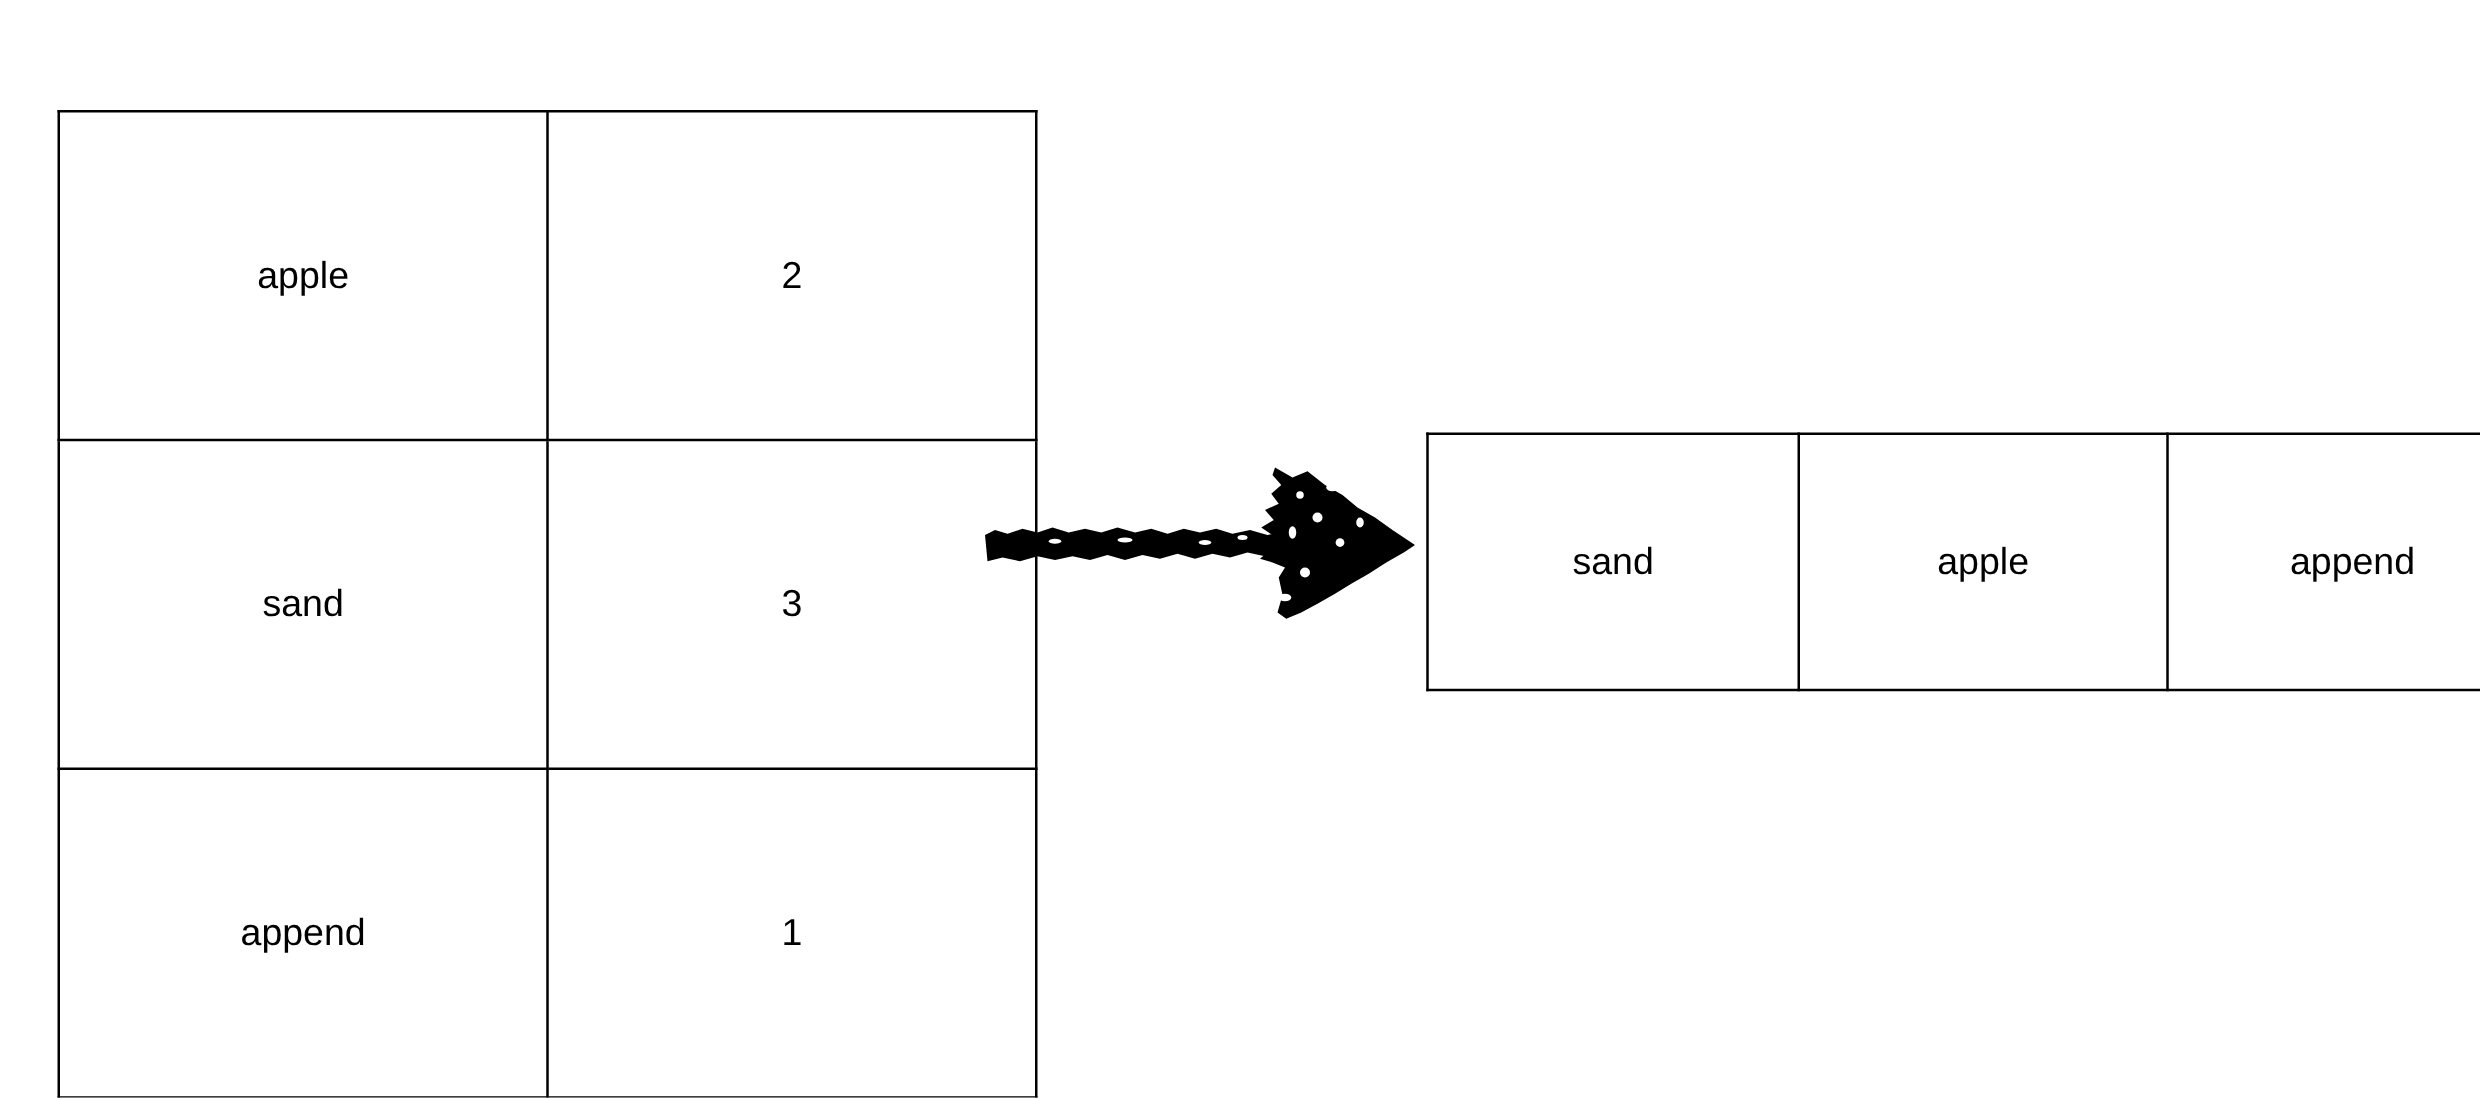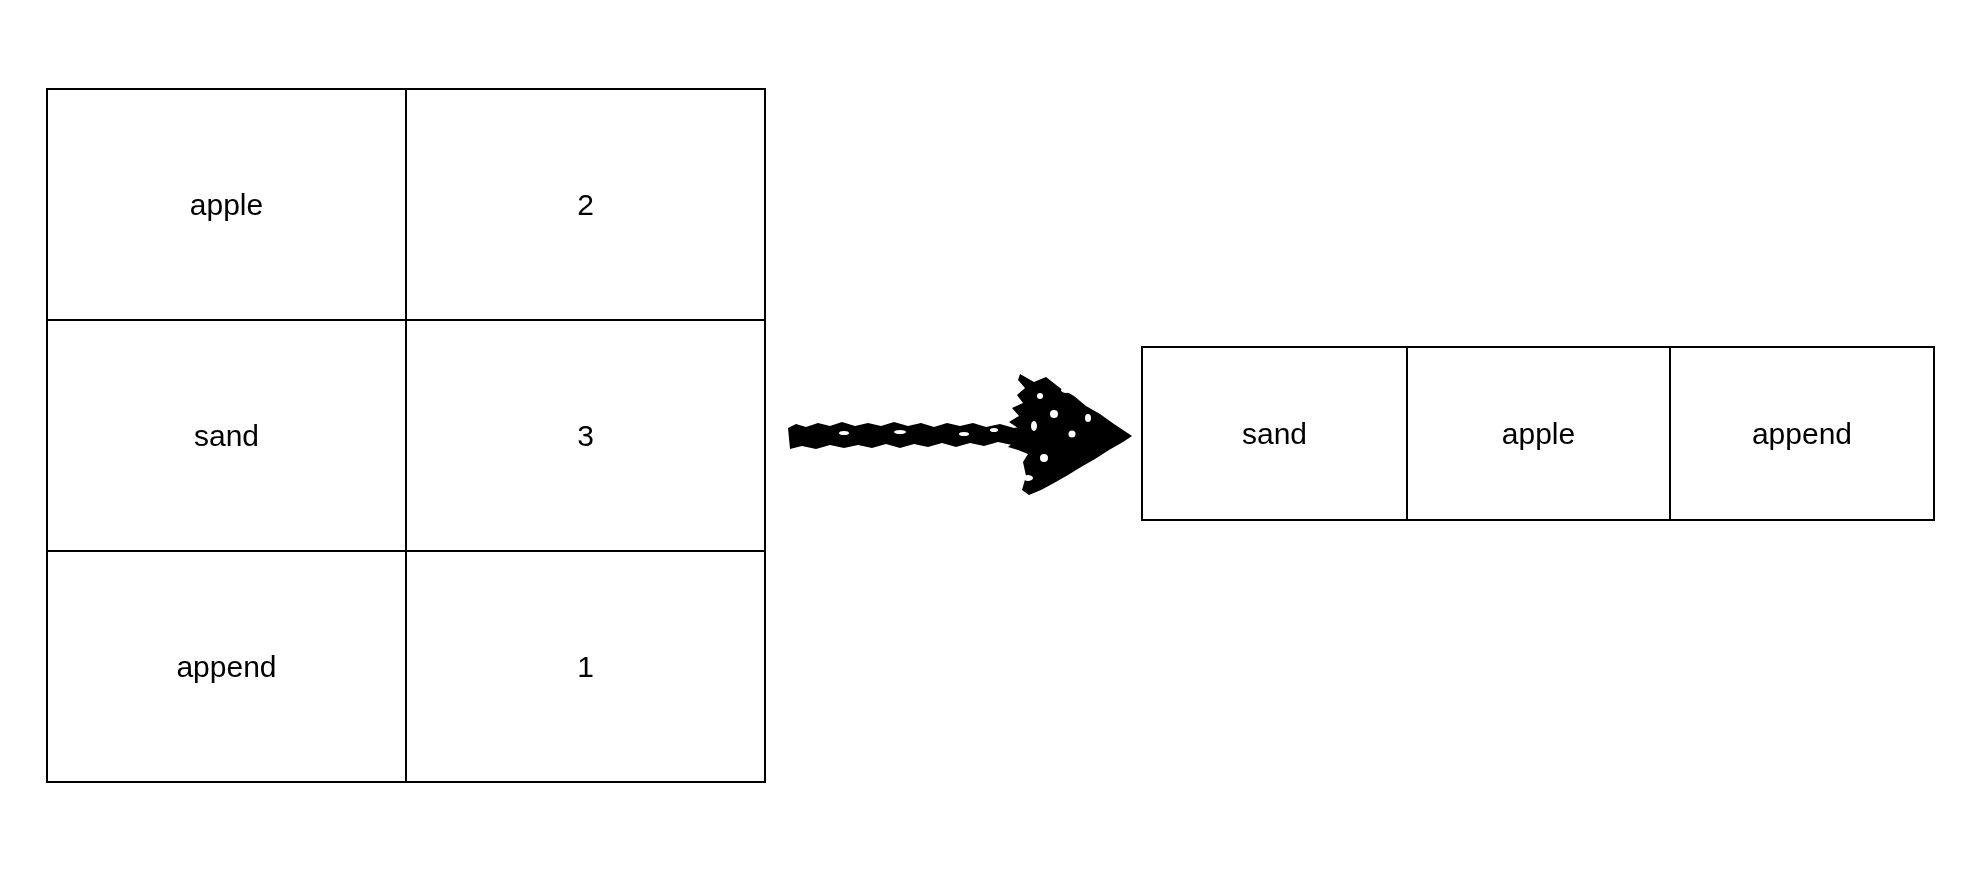"apple" .grid-table td { padding: 0 -> 16px }
